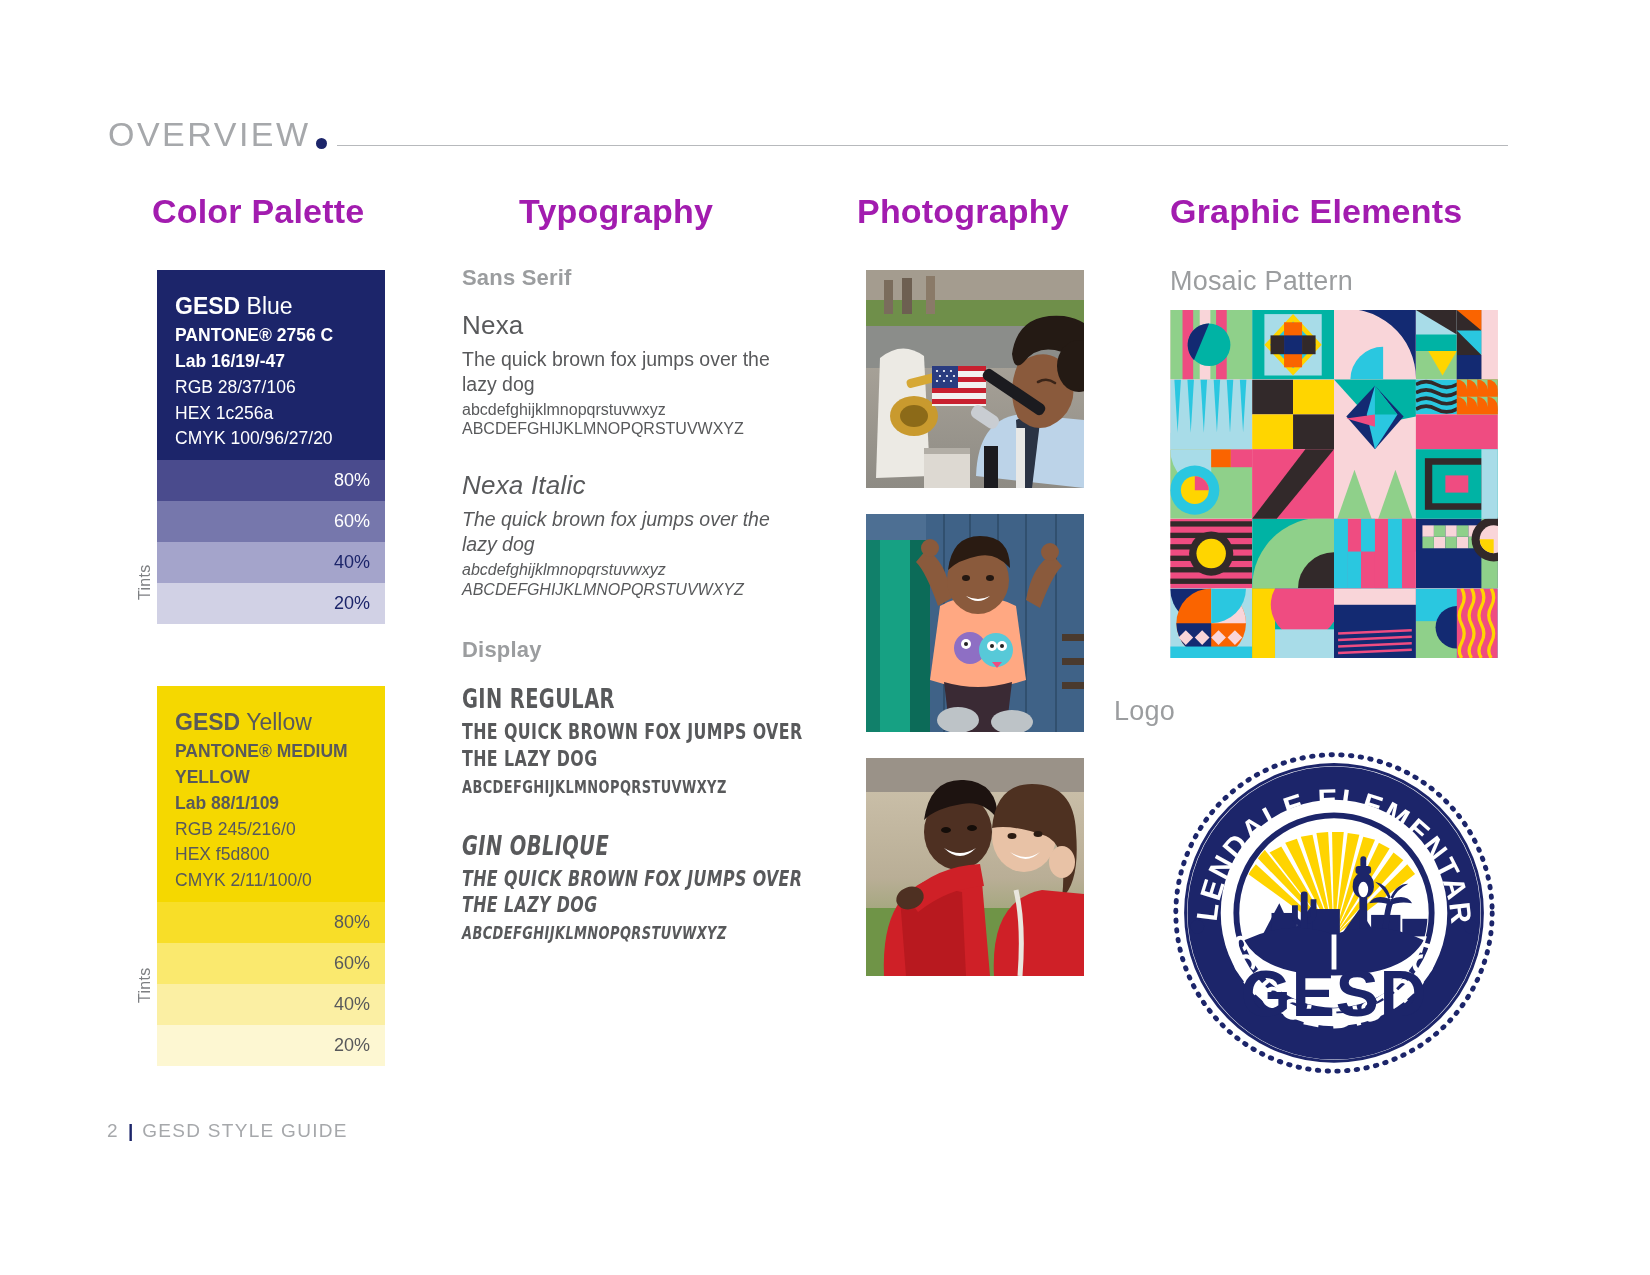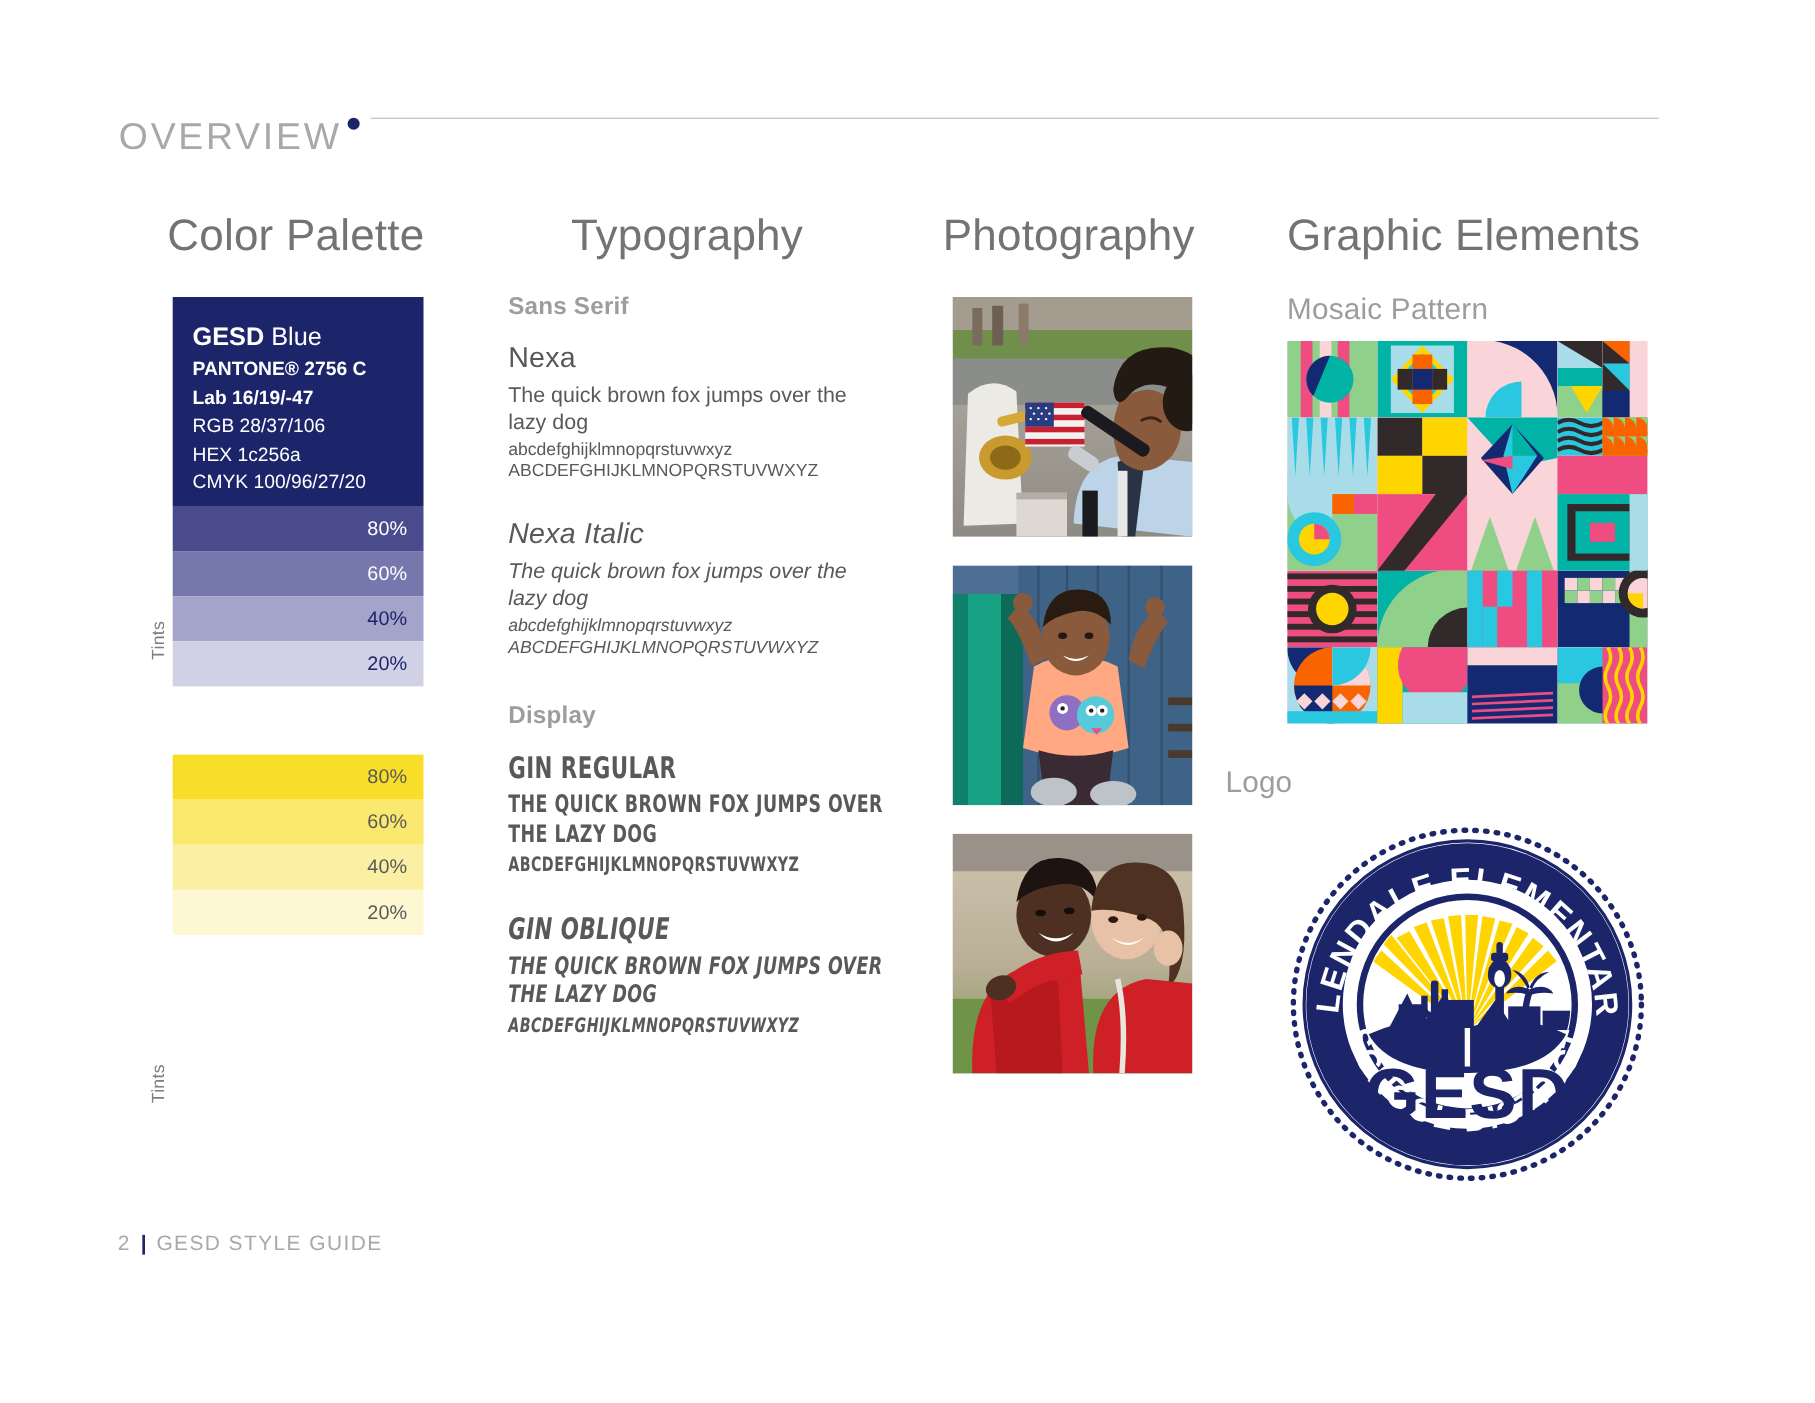"OVERVIEW" .page-header { align-items: flex-start -> flex-end }
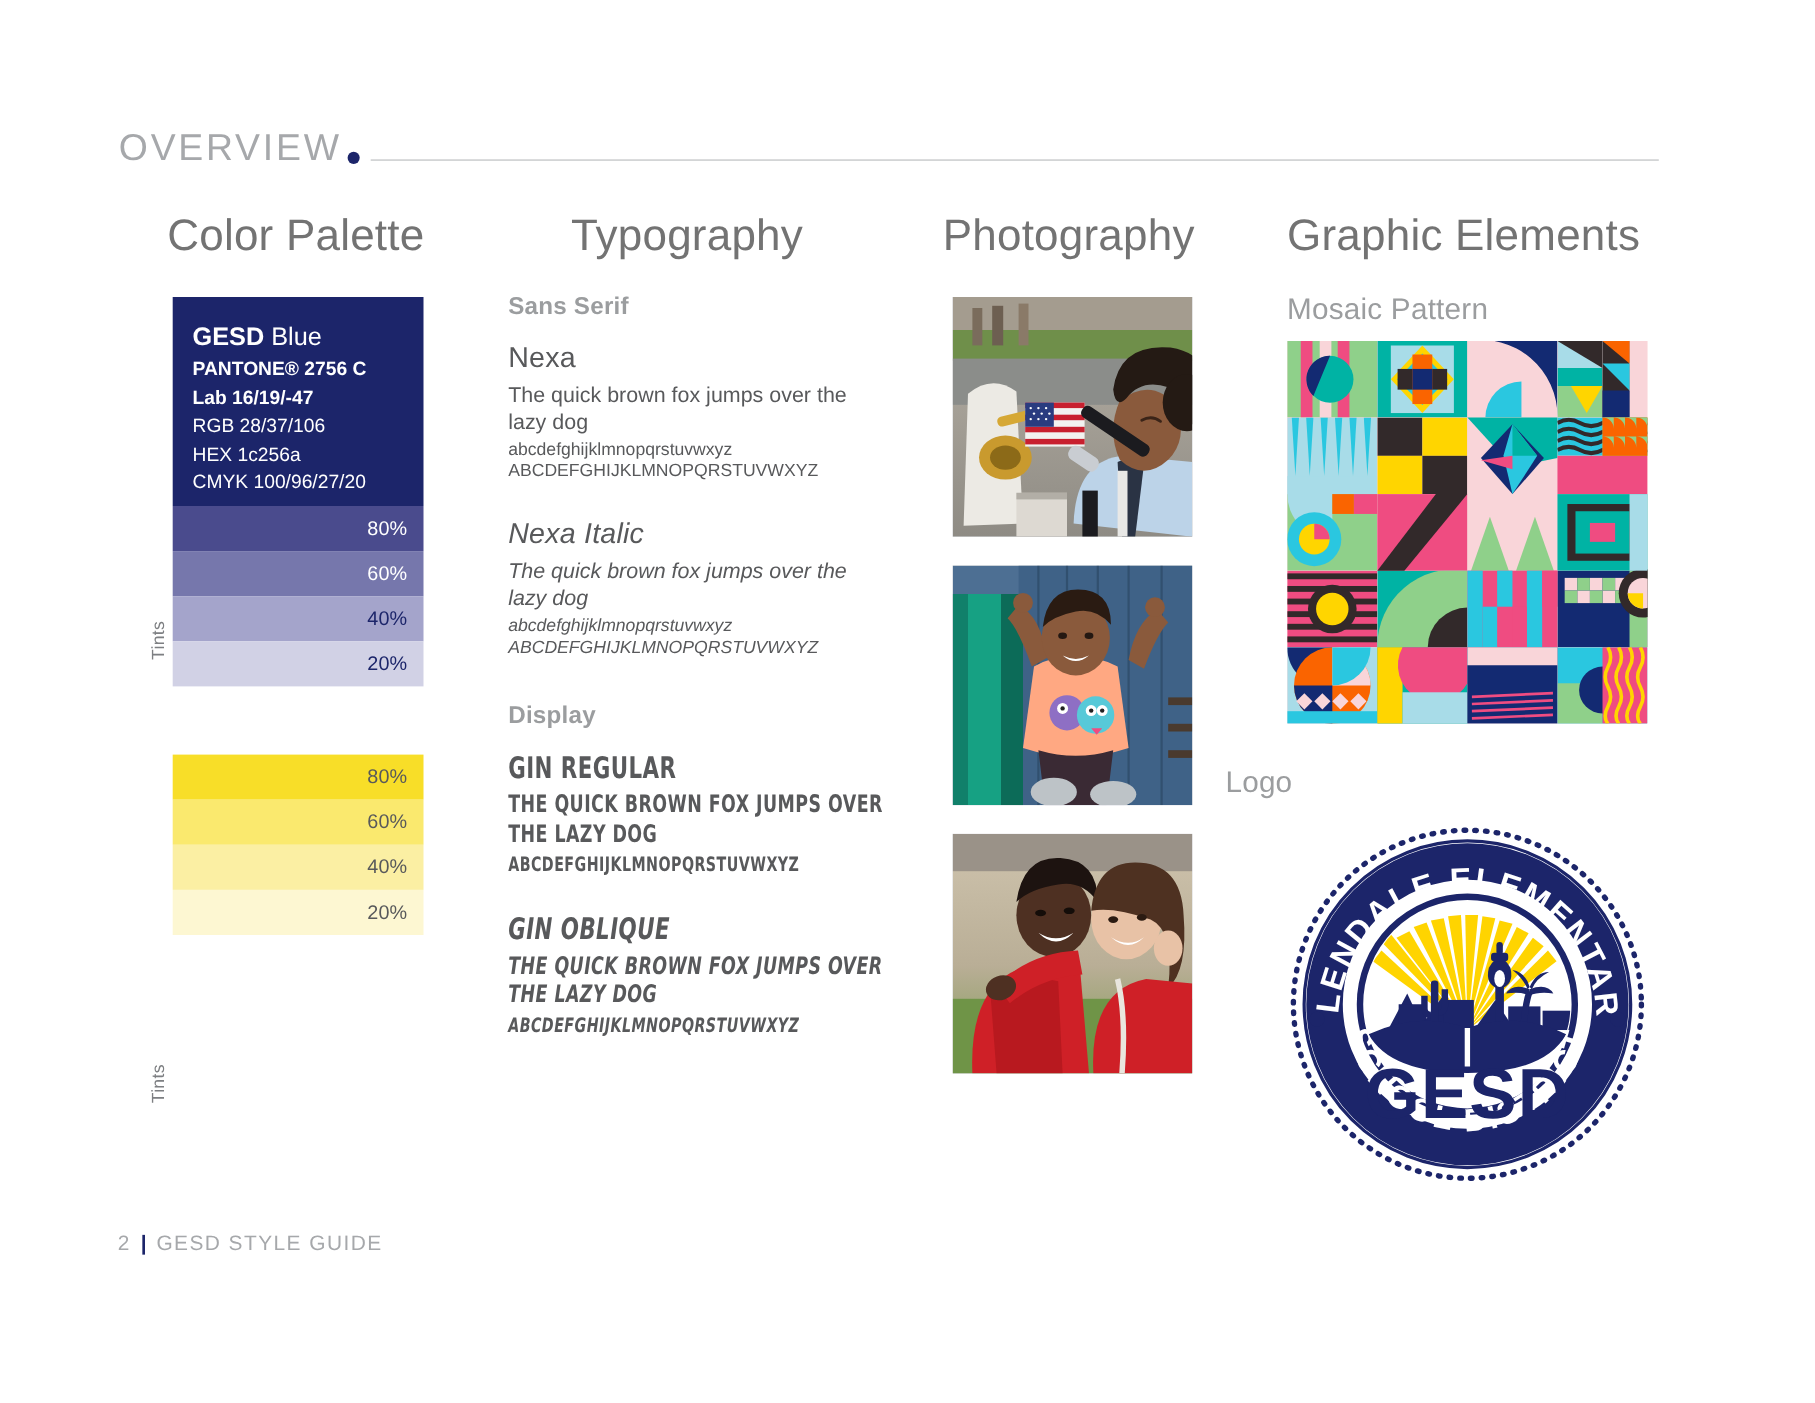"Color Palette" .col-head { color: #737373 -> #a21caf; font-size: 40px -> 34px; font-weight: 400 -> 700 }
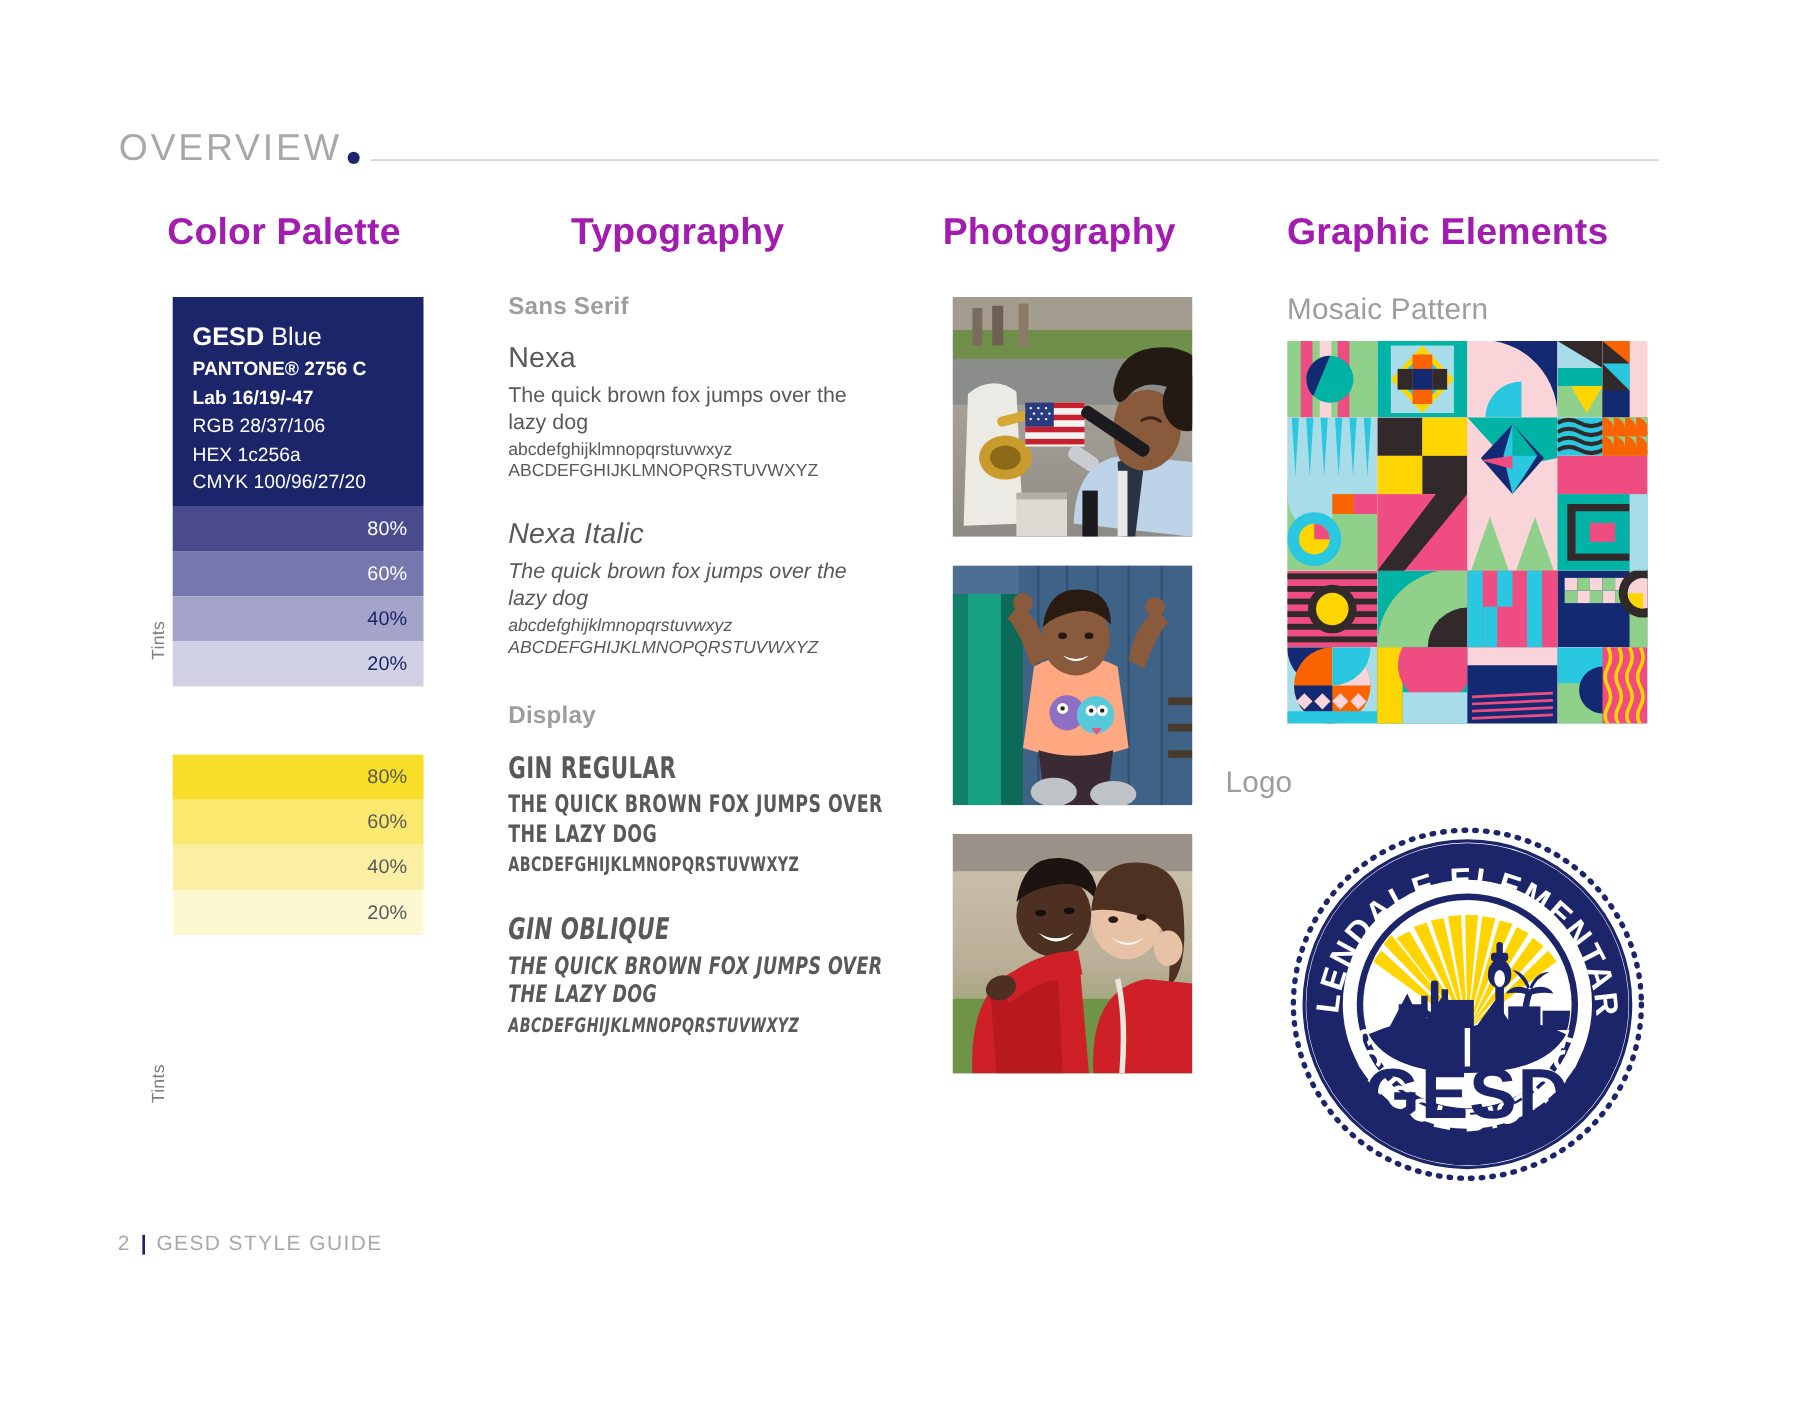"GESD Yellow" div.swatch-main { html: none -> <div> <div> <b>GESD</b> <span>Yellow</span> </div> <div>PANTONE® MEDIUM YELLOW</div> <div>Lab 88/1/109</div> <div>RGB 245/216/0</div> <div>HEX f5d800</div> <div>CMYK 2/11/100/0</div> </div> }
